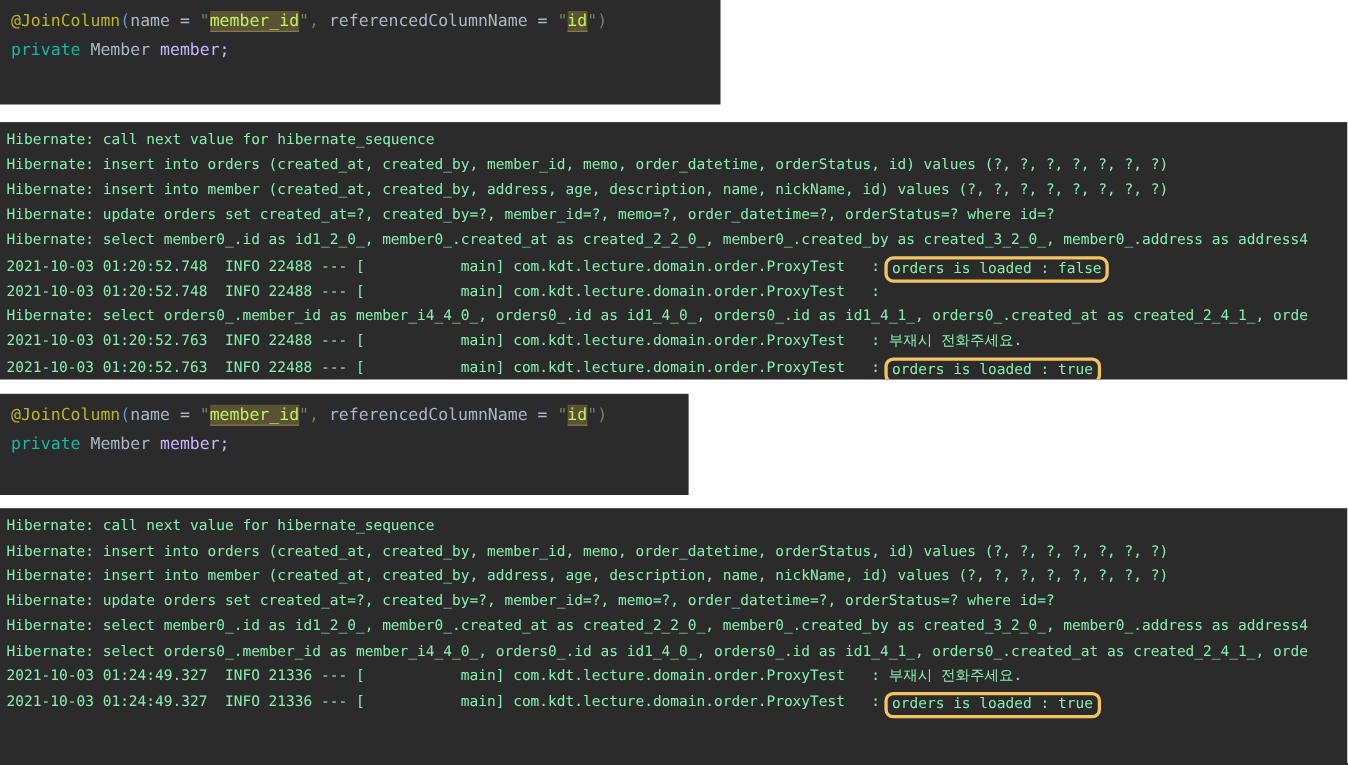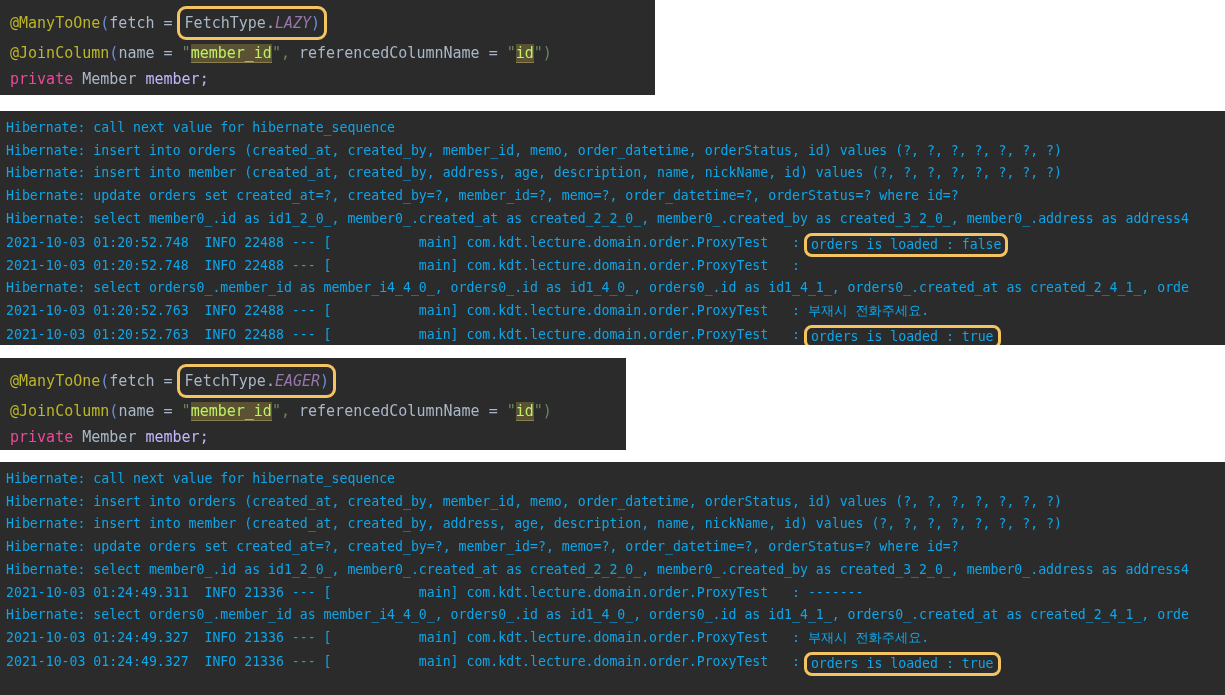"@ManyToOne(fetch = FetchType.LAZY)" div.code-line { html: <div><span>@ManyToOne</span><span>(</span><span>fetch</span><span> = </span><span><span>FetchType</span><span>.</span><span>LAZY</span><span>)</span></span></div> -> none }
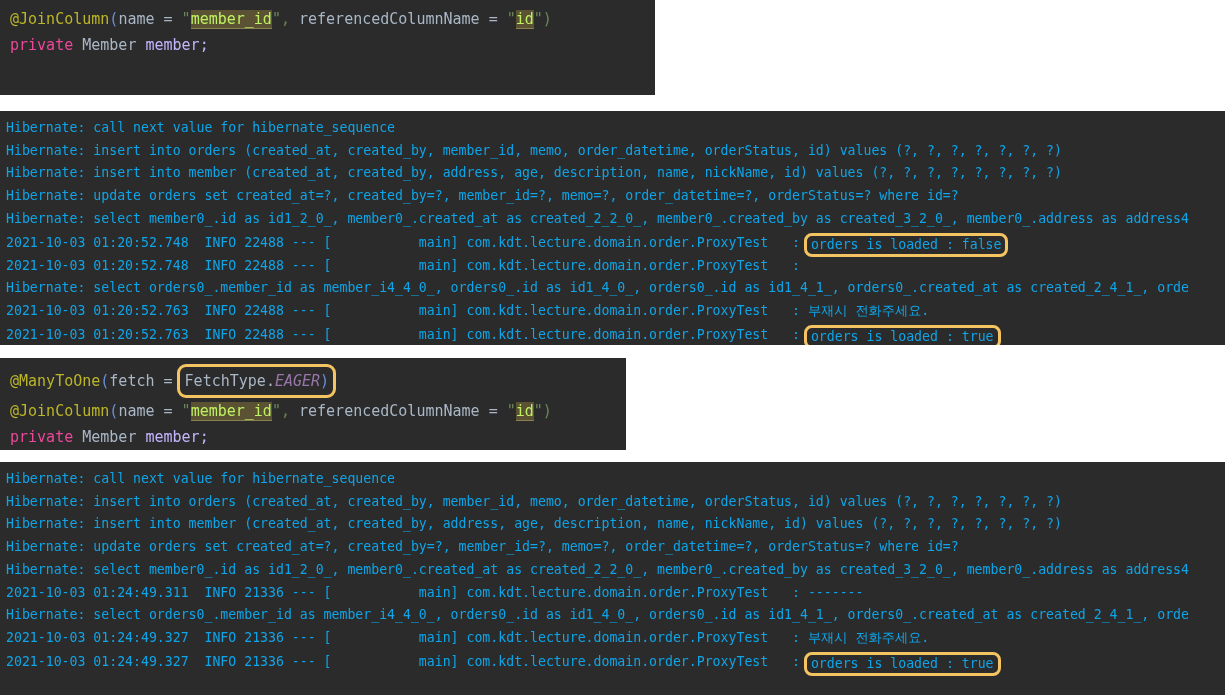"private" .tok-kw { color: #ec4899 -> #14b8a6 }
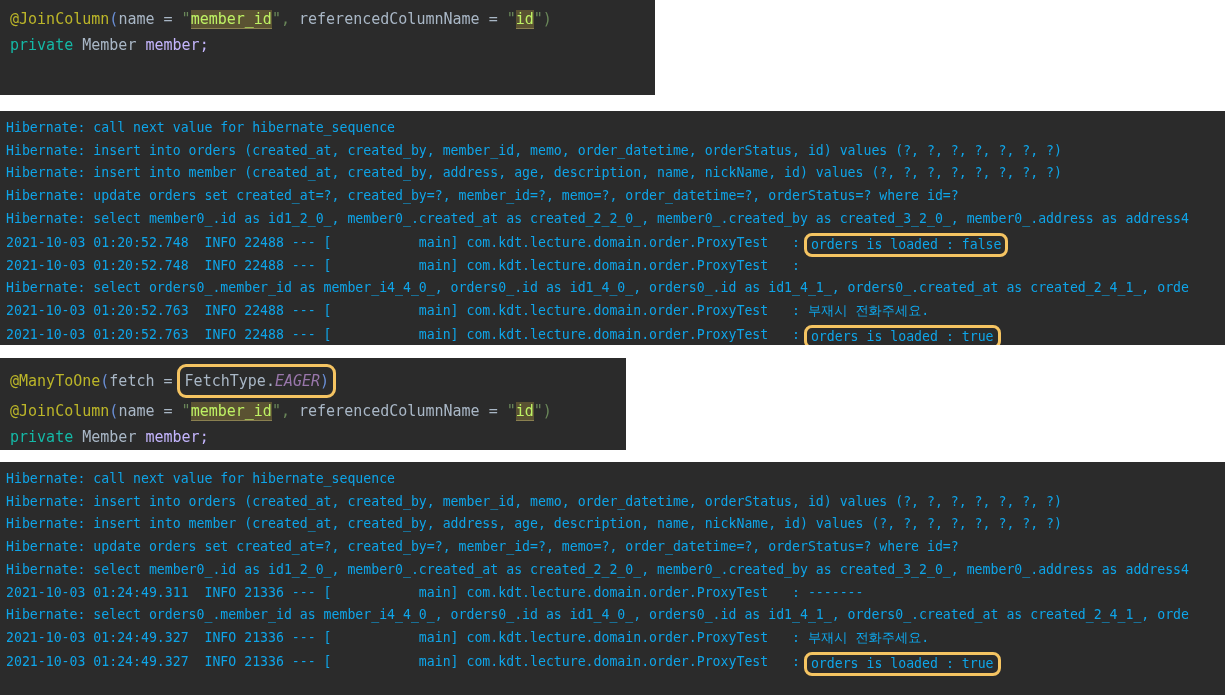"Hibernate: call next value for" .log-line { color: #0ea5e9 -> #86efac }
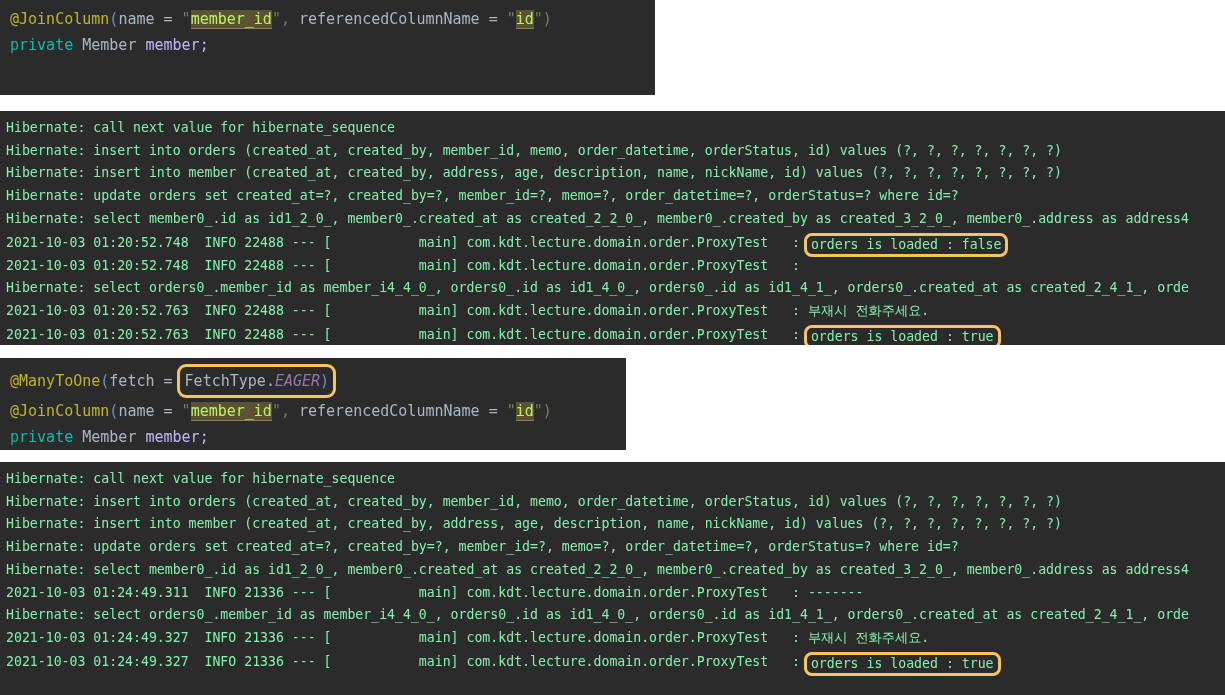"@ManyToOne(fetch = FetchType.EAGER)" div.code-line { html: <div><span>@ManyToOne</span><span>(</span><span>fetch</span><span> = </span><span><span>FetchType</span><span>.</span><span>EAGER</span><span>)</span></span></div> -> none }
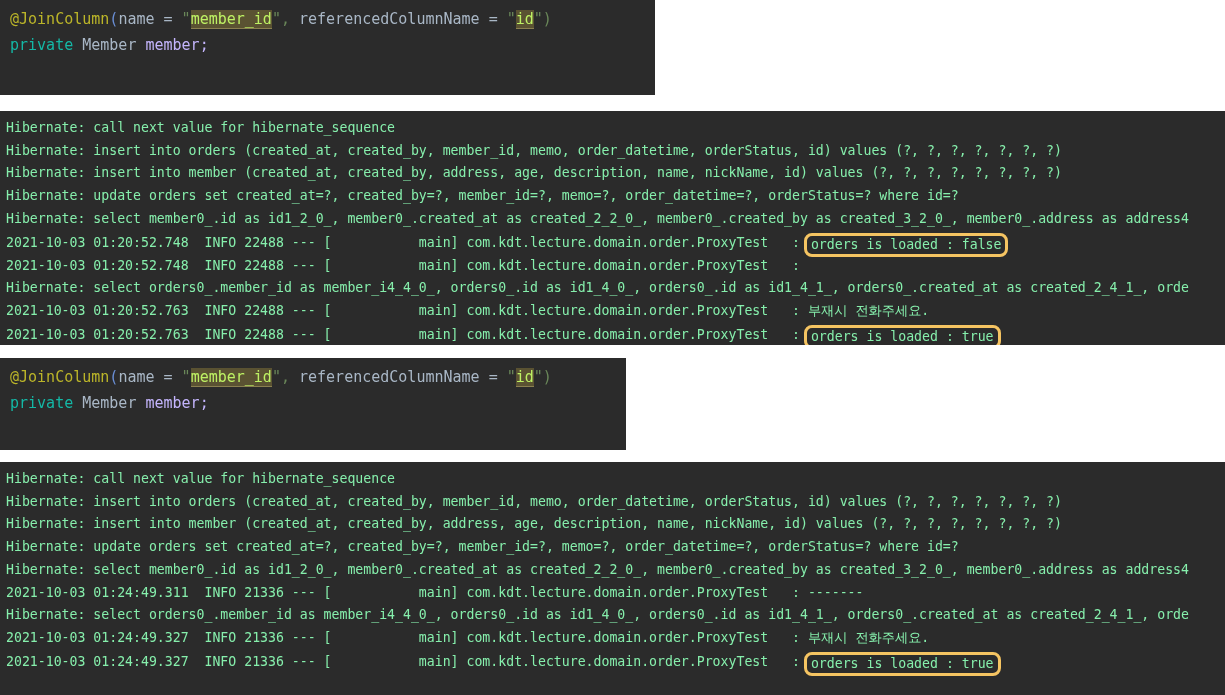"2021-10-03 01:24:49.311 INFO 21336 ---" div.log-line { html: <div><span>2021-10-03 01:24:49.311 INFO 21336 --- [ main] com.kdt.lecture.domain.order.ProxyTest : </span><span>-------</span></div> -> none }
